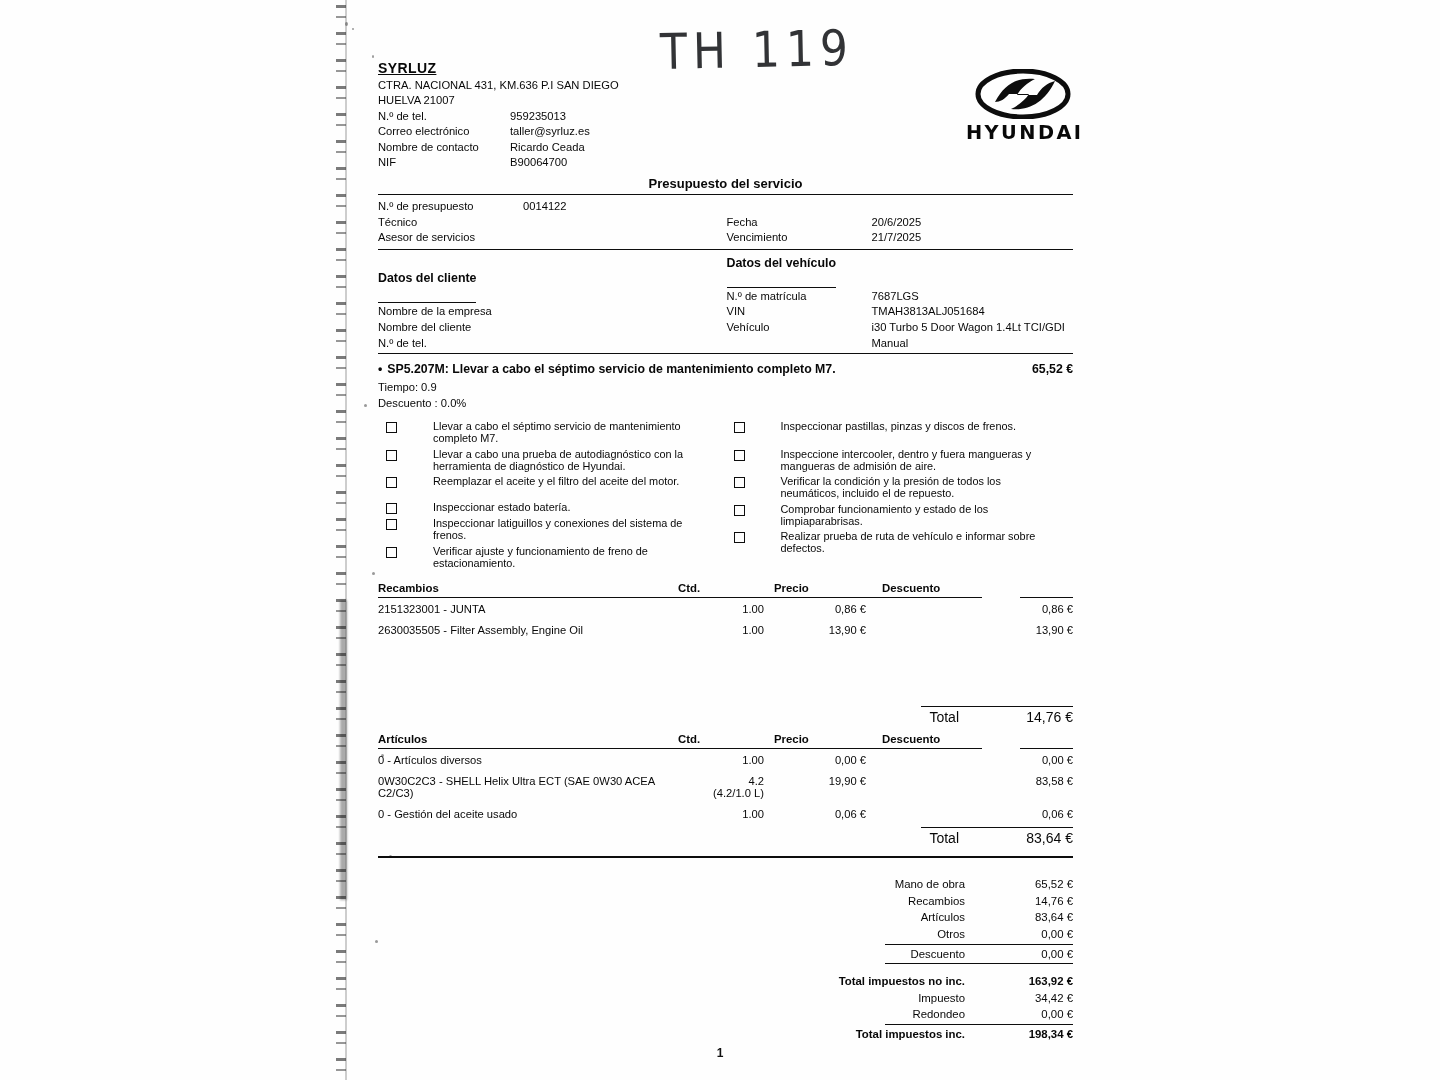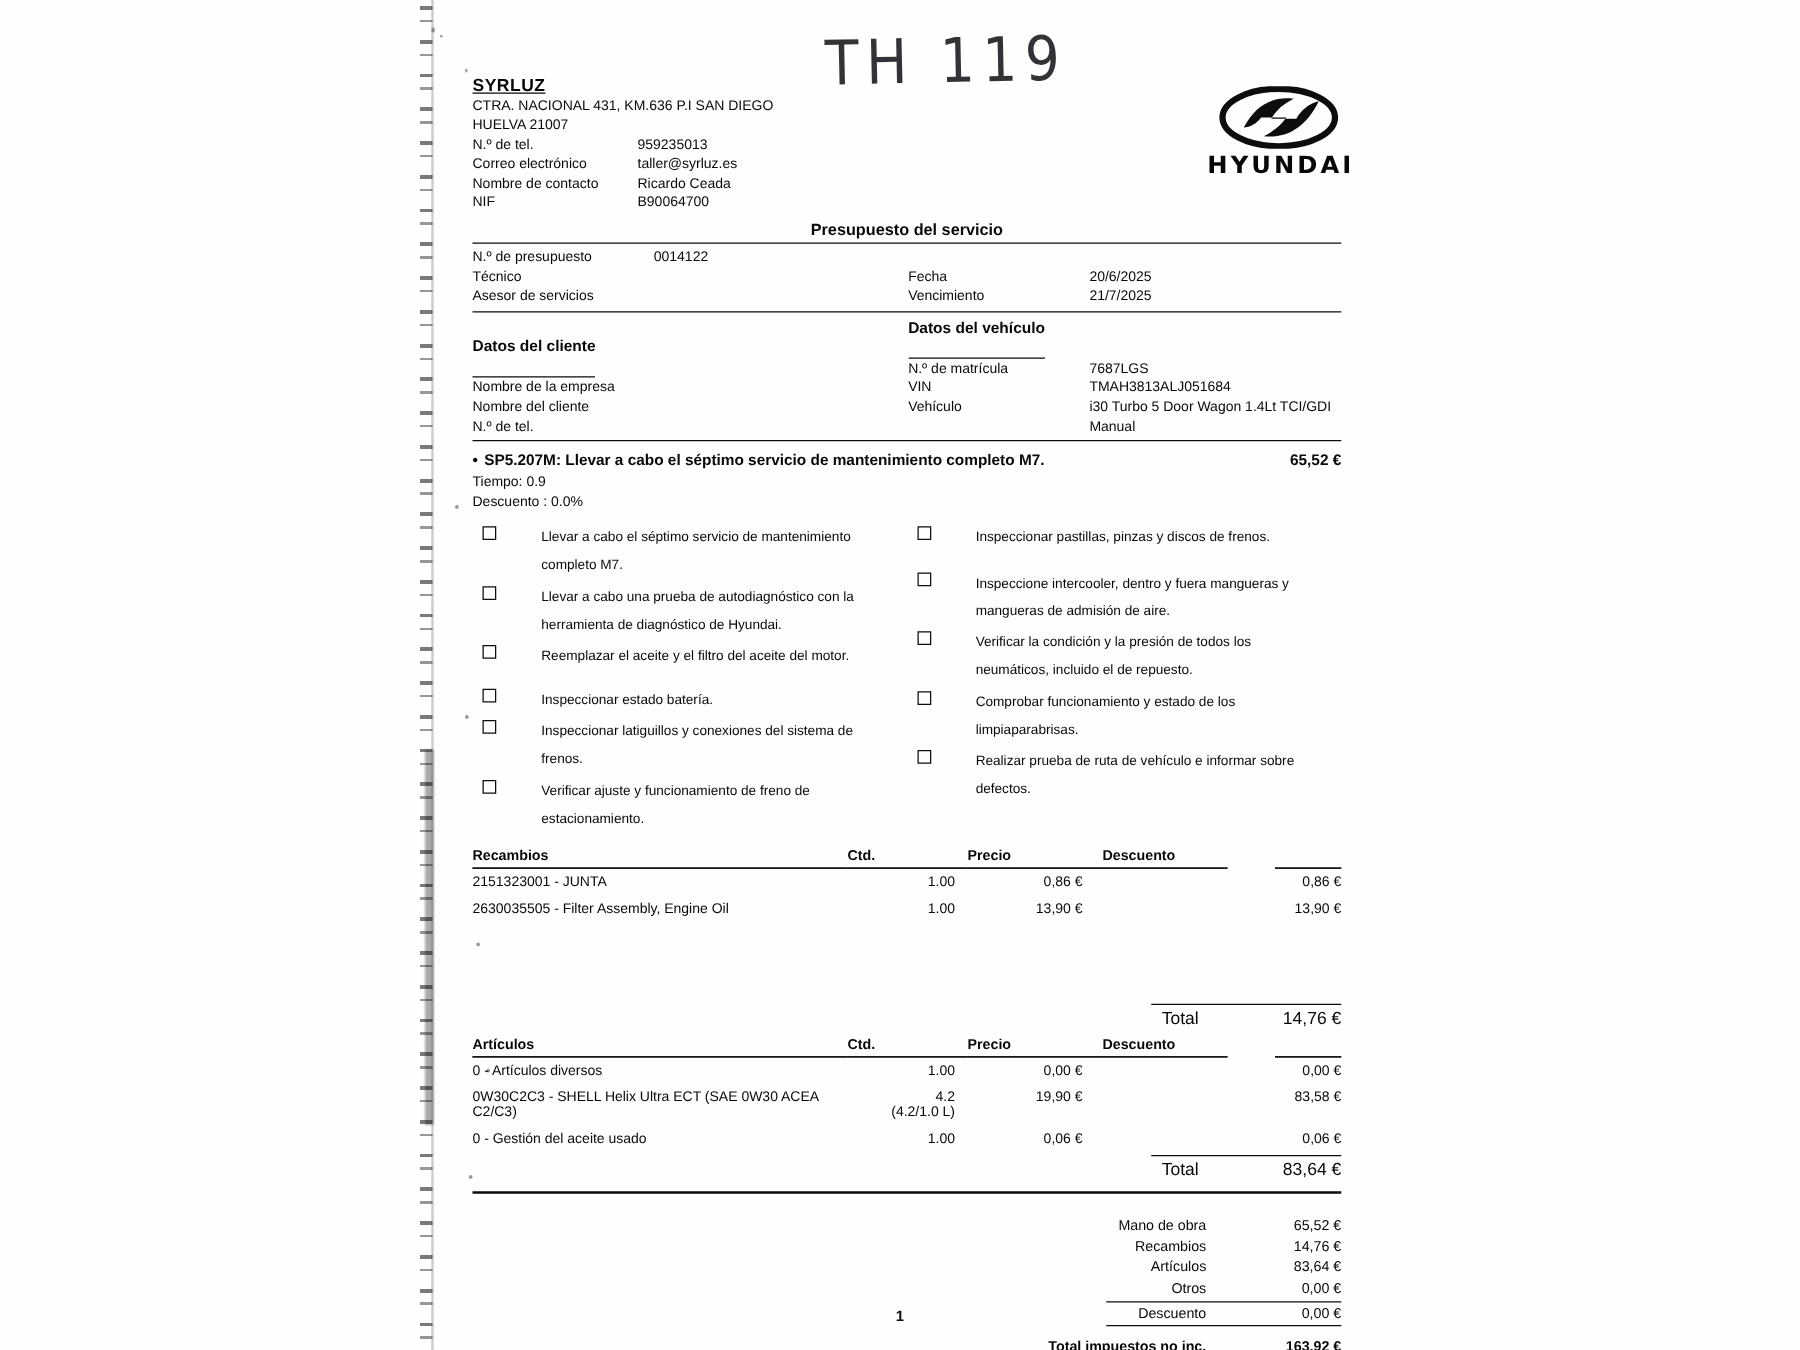"Llevar a cabo el séptimo" .checklist { line-height: 22px -> 12px }
